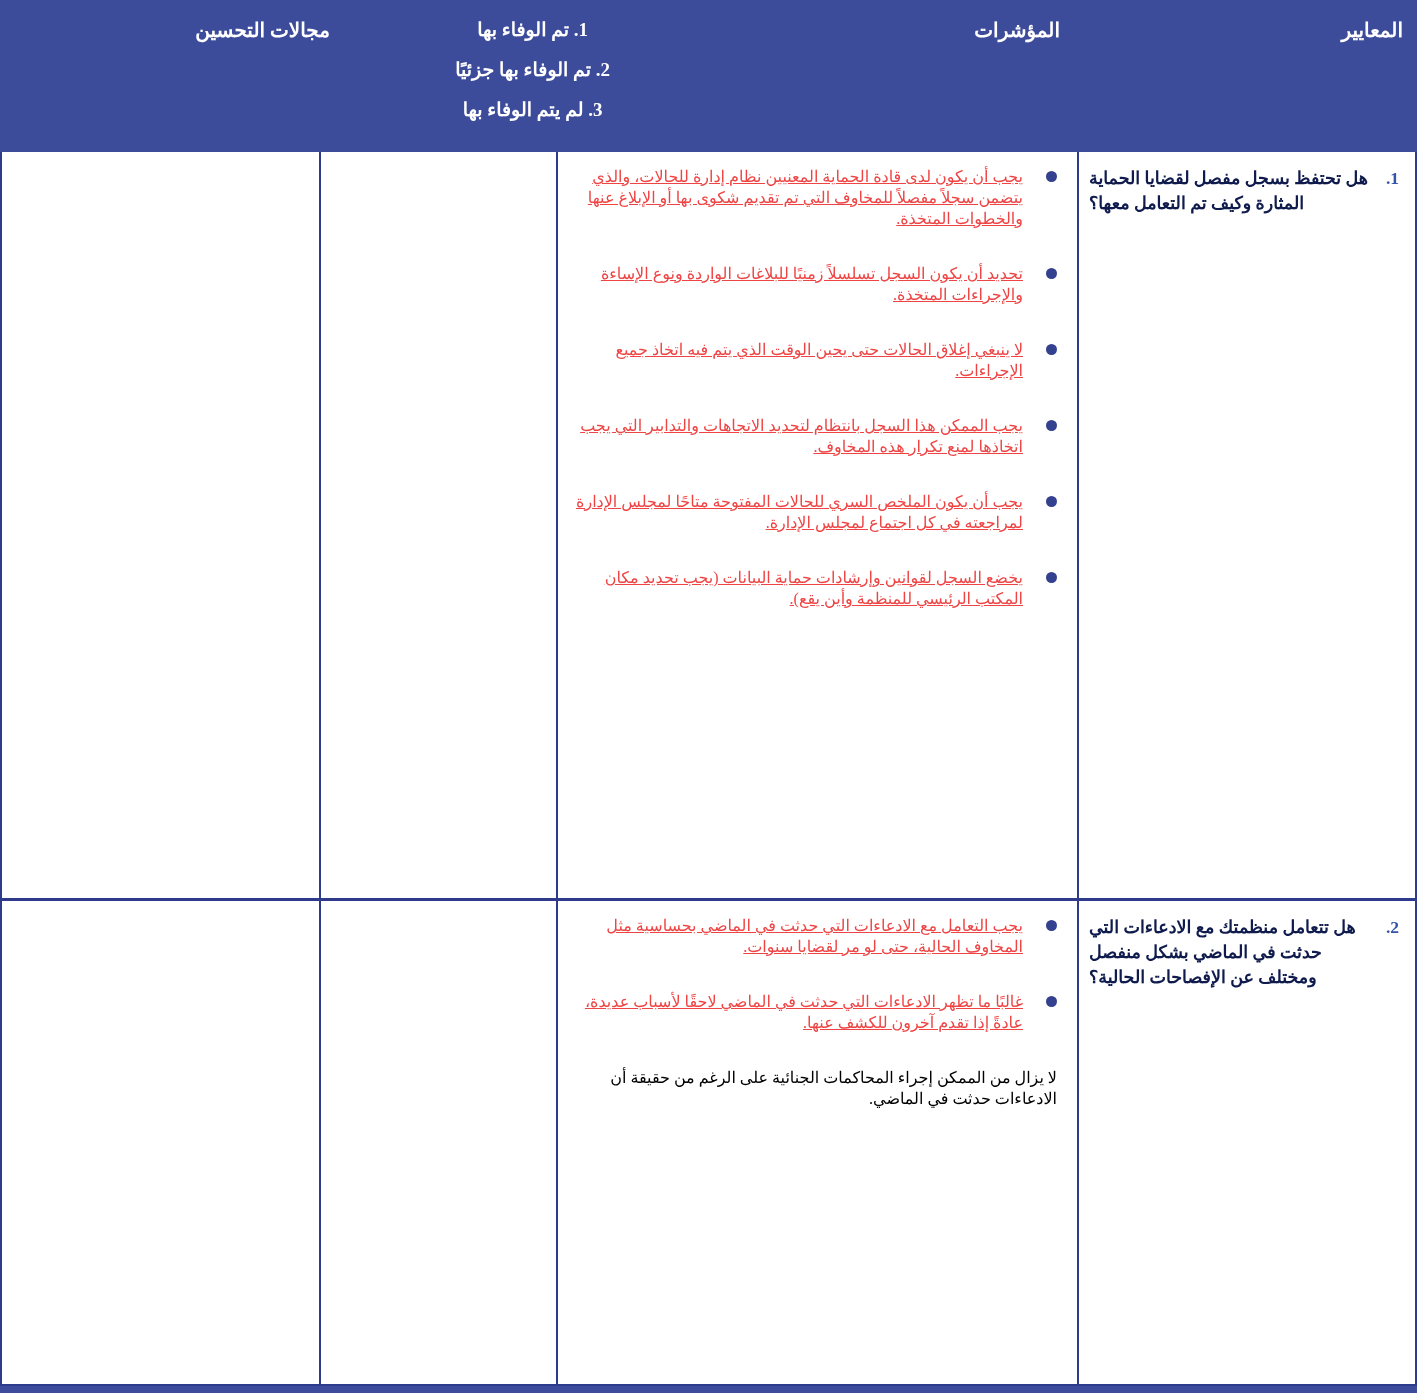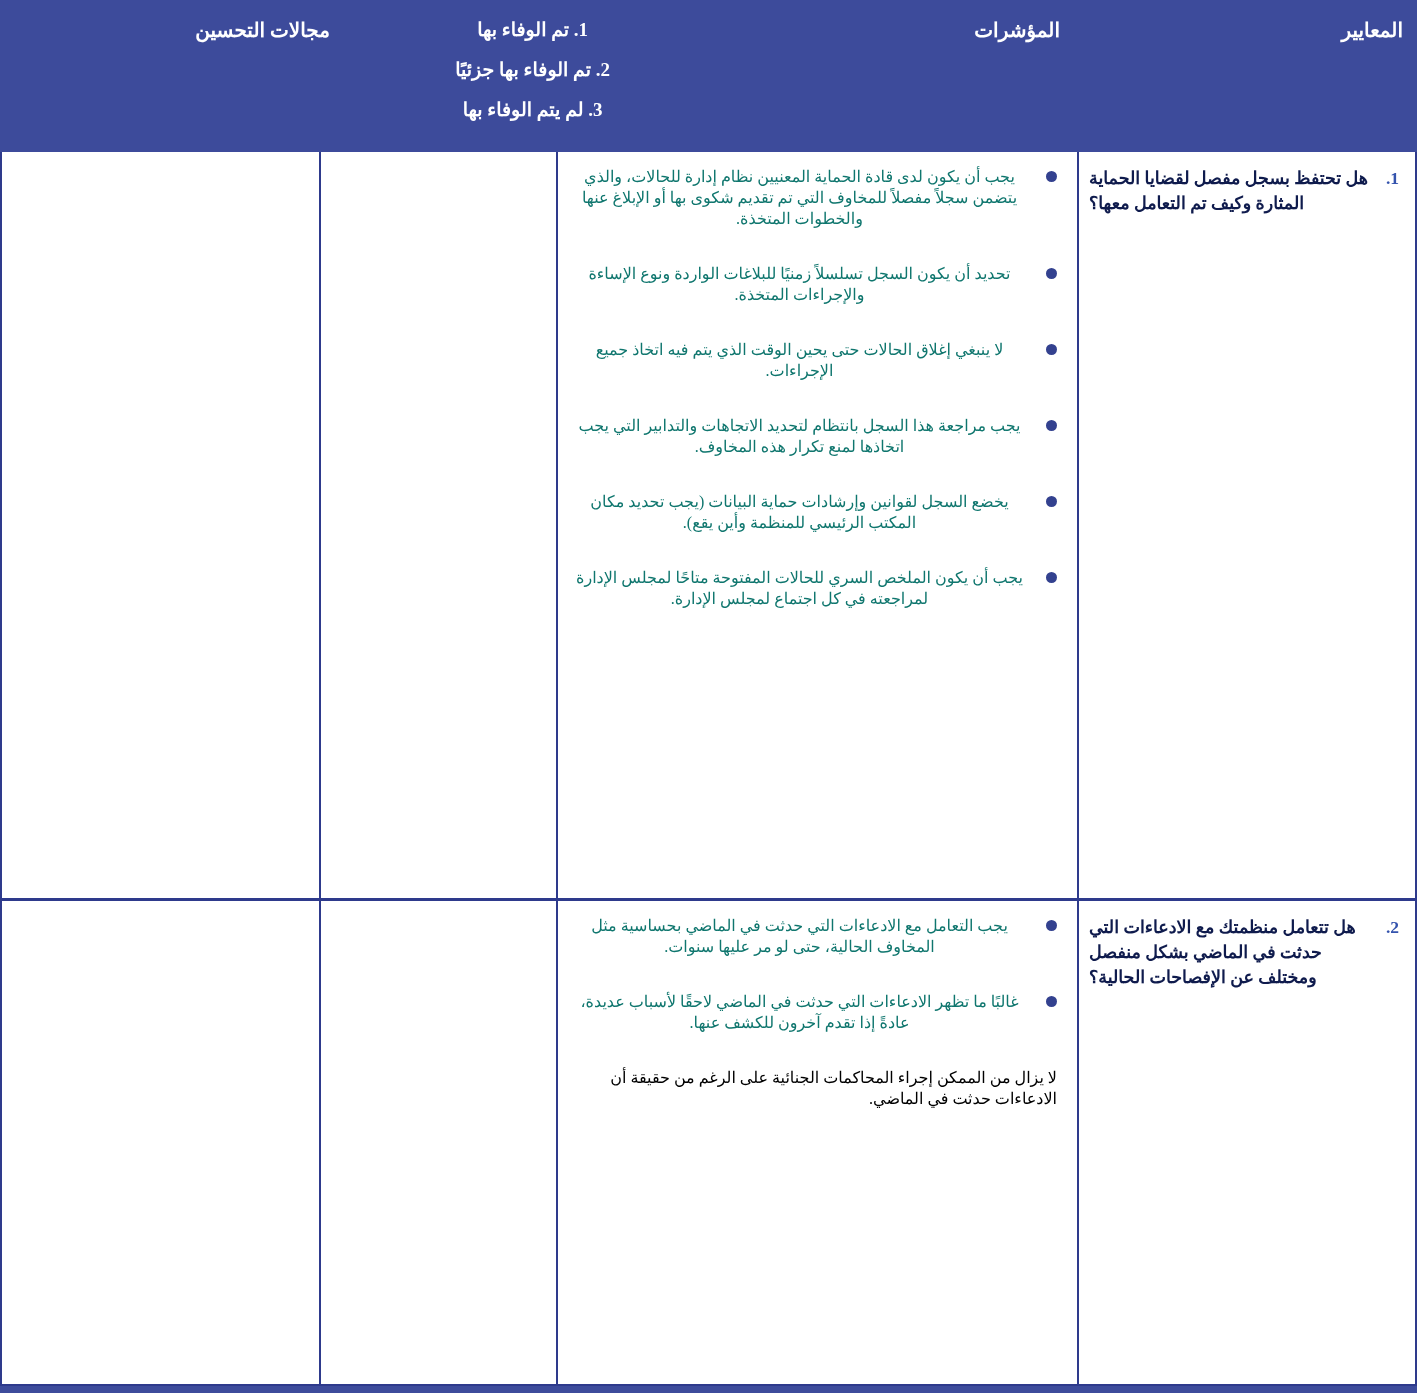"يجب أن يكون لدى قادة" .ind-list li { color: #0f766e -> #ef4444; text-align: center -> right; text-decoration: none -> underline }
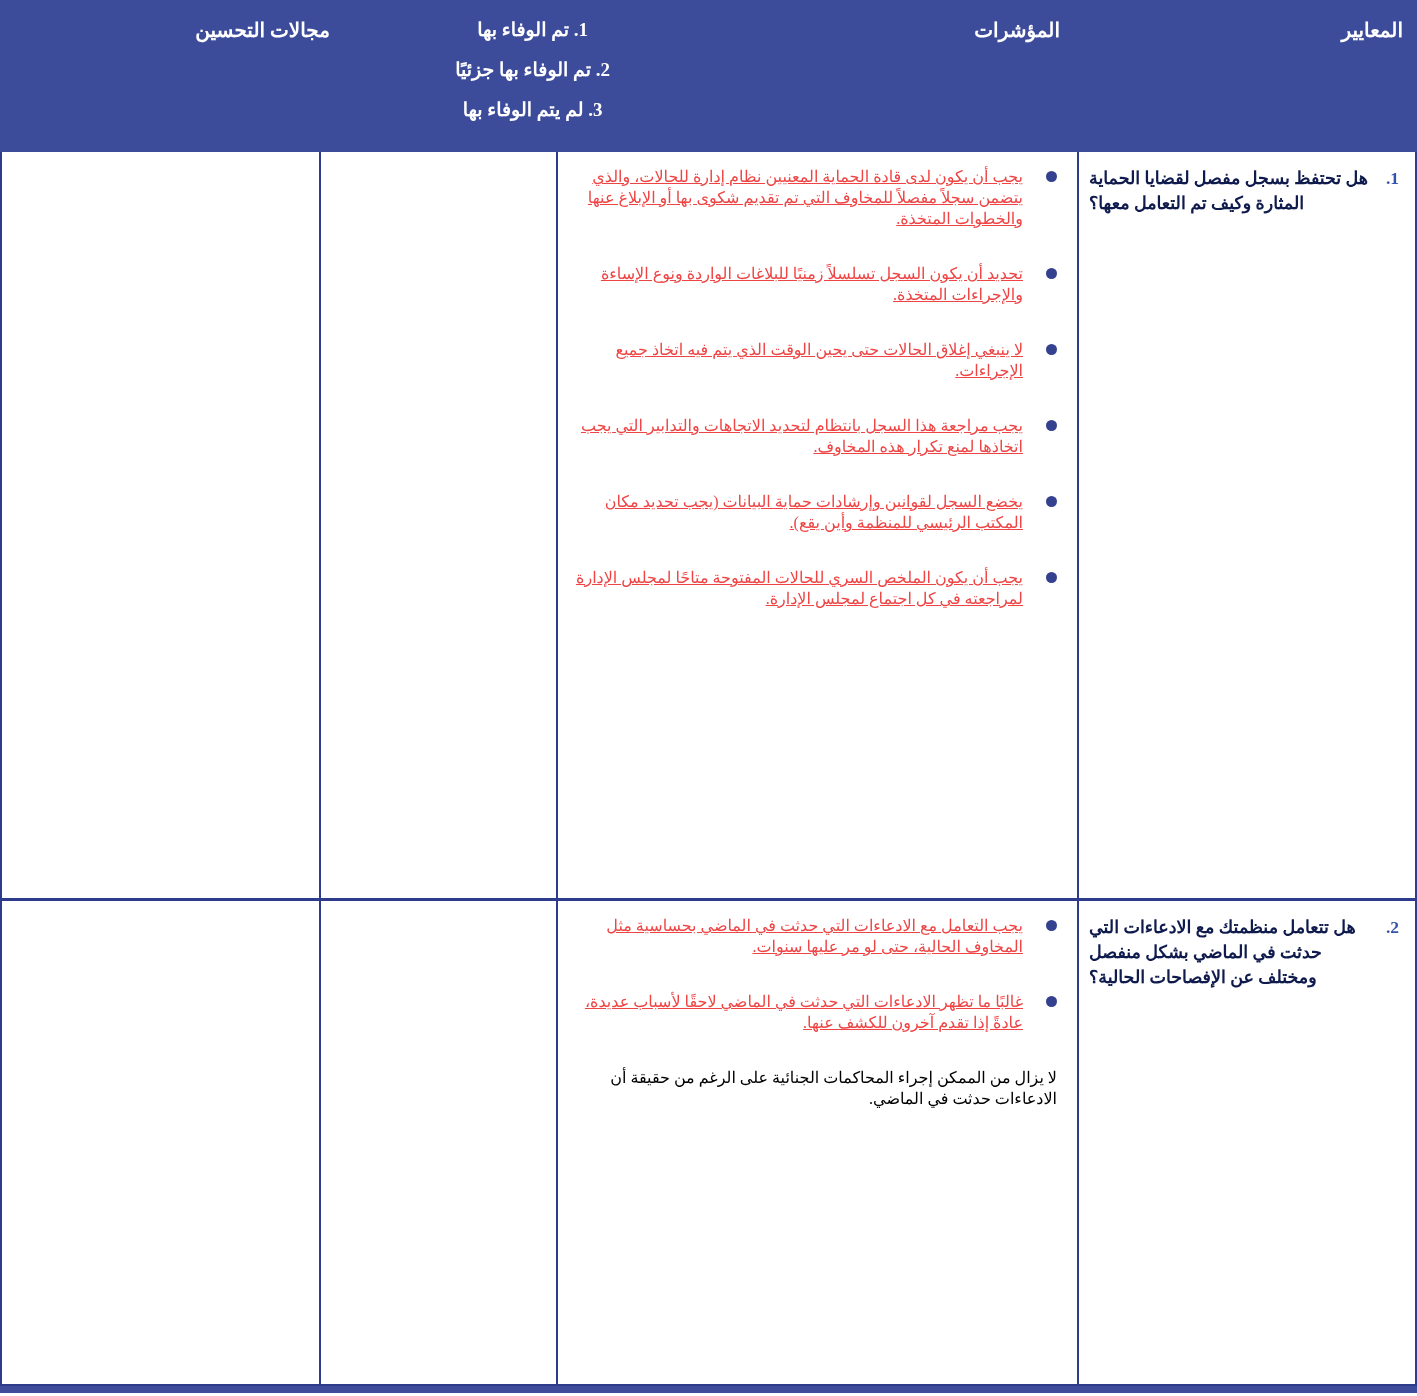"يجب مراجعة هذا السجل بانتظام" span { text: مراجعة -> الممكن }
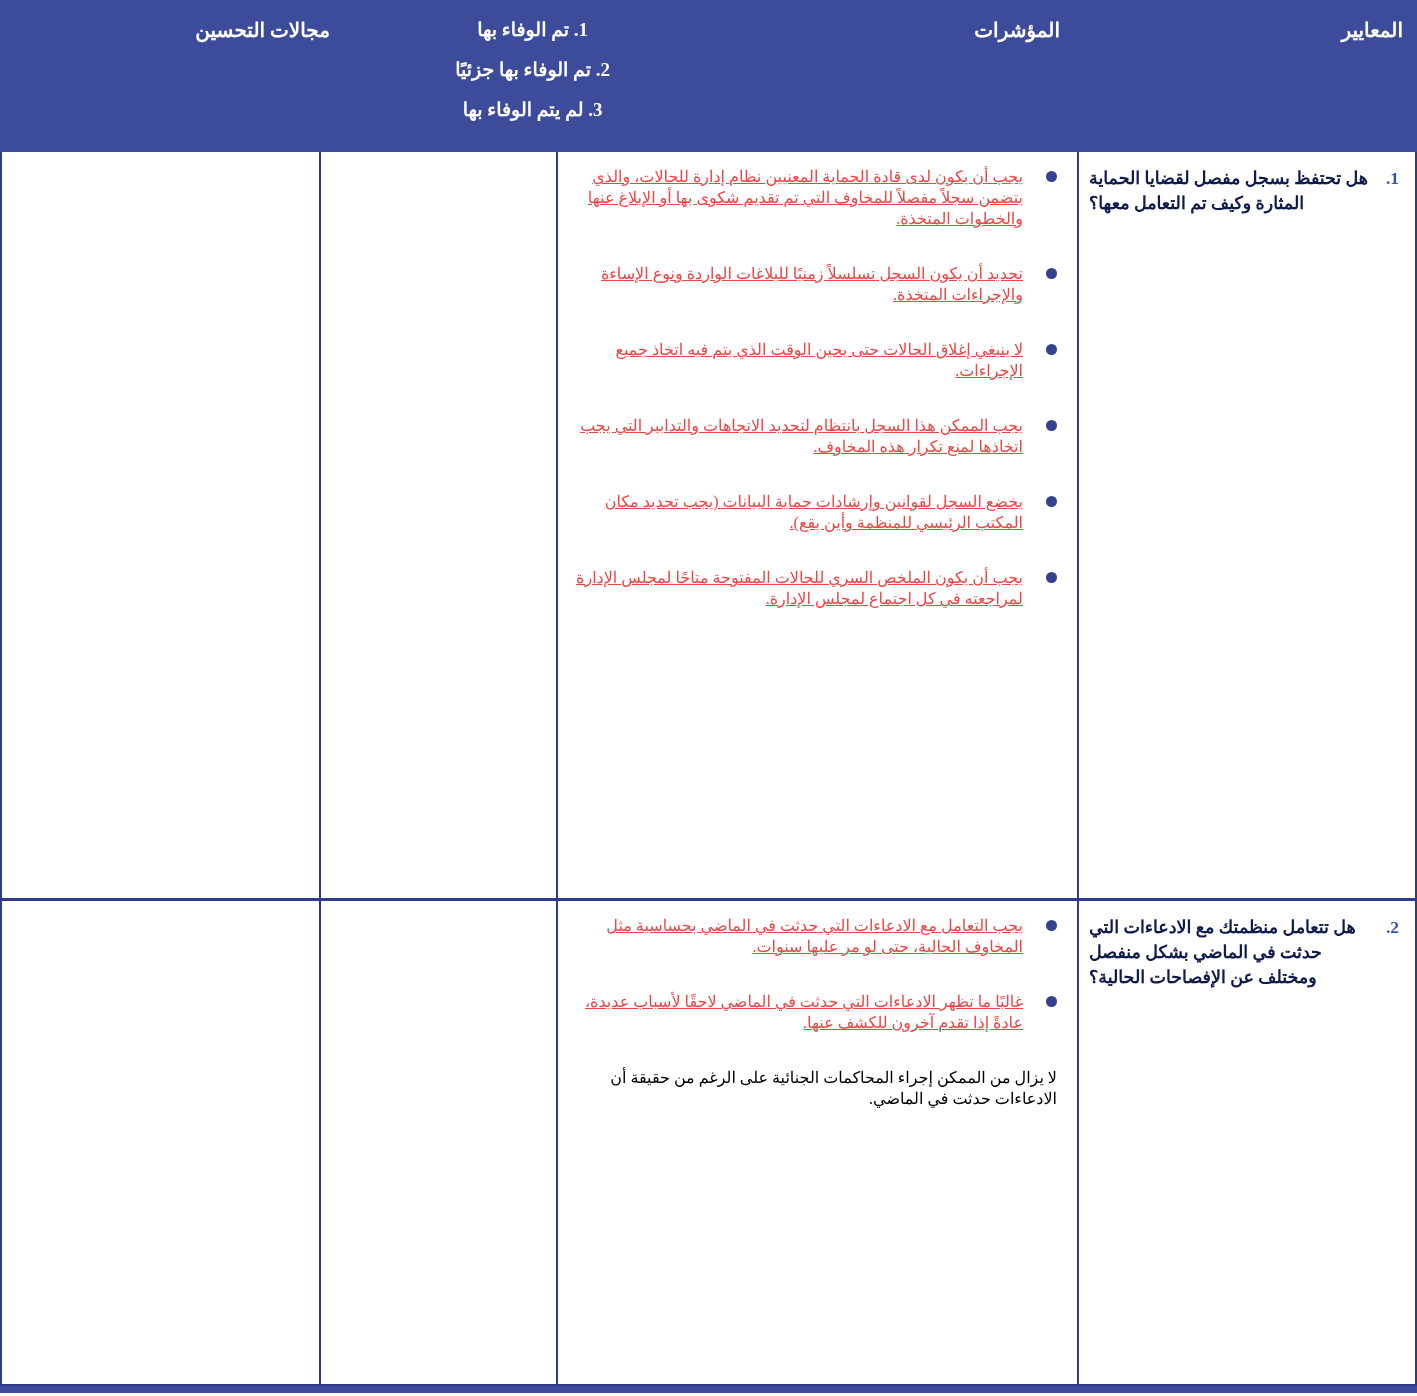"يخضع السجل لقوانين وإرشادات حماية" li { order: before "يجب أن يكون الملخص السري" -> after "يجب أن يكون الملخص السري" }
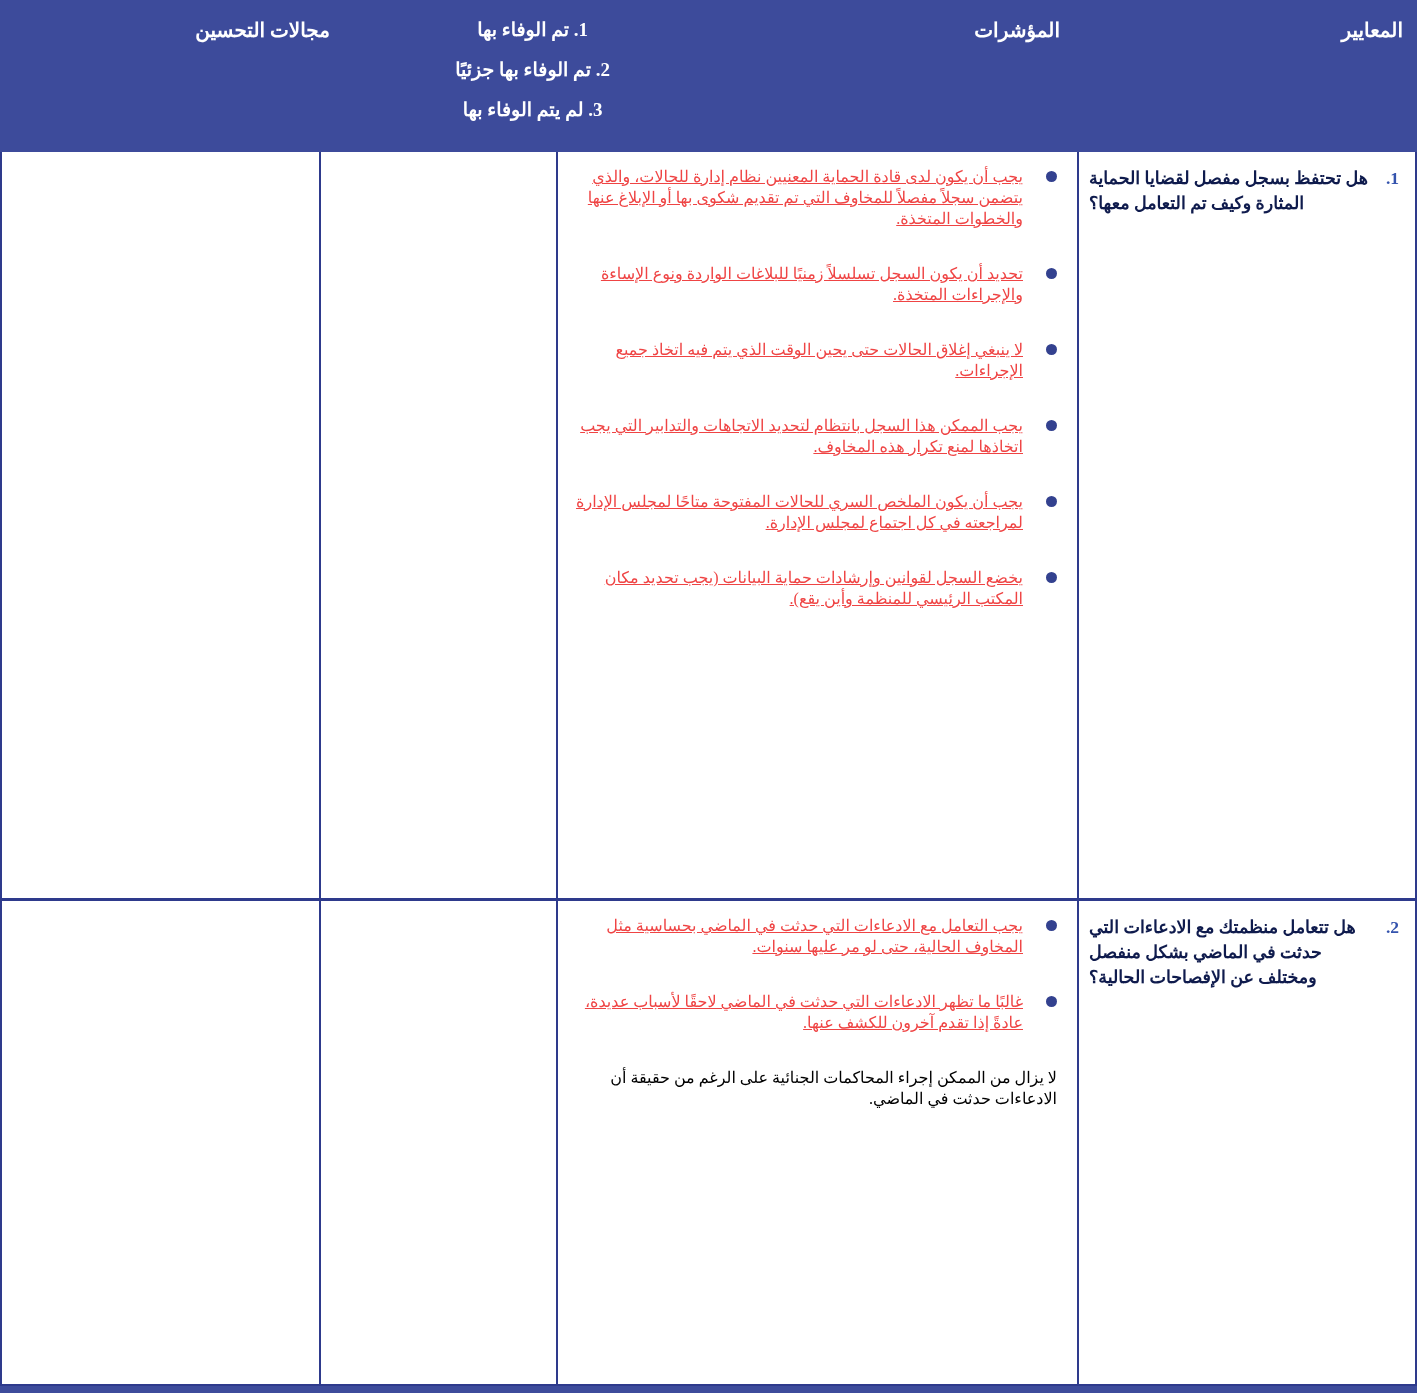"يجب التعامل مع الادعاءات التي" span { text: عليها -> لقضايا }
